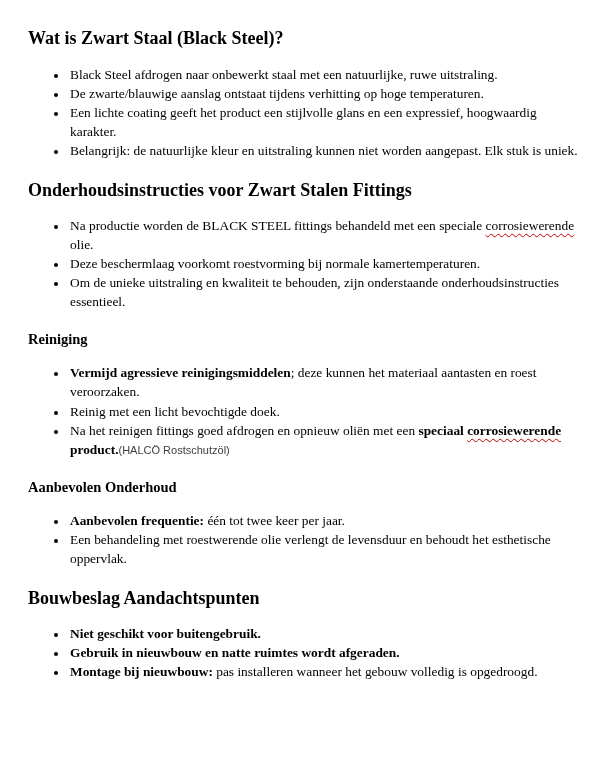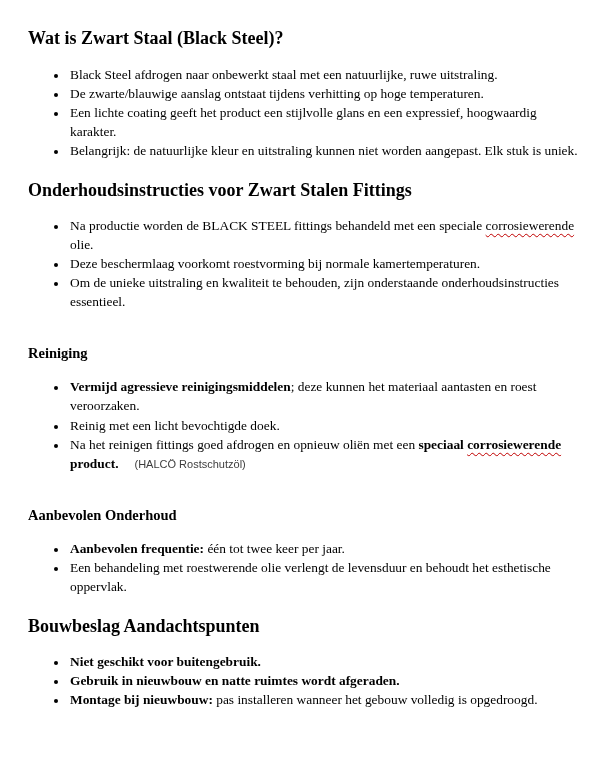"Reiniging" .section-heading.minor { margin: 33px 0 15px 0 -> 19px 0 15px 0 }
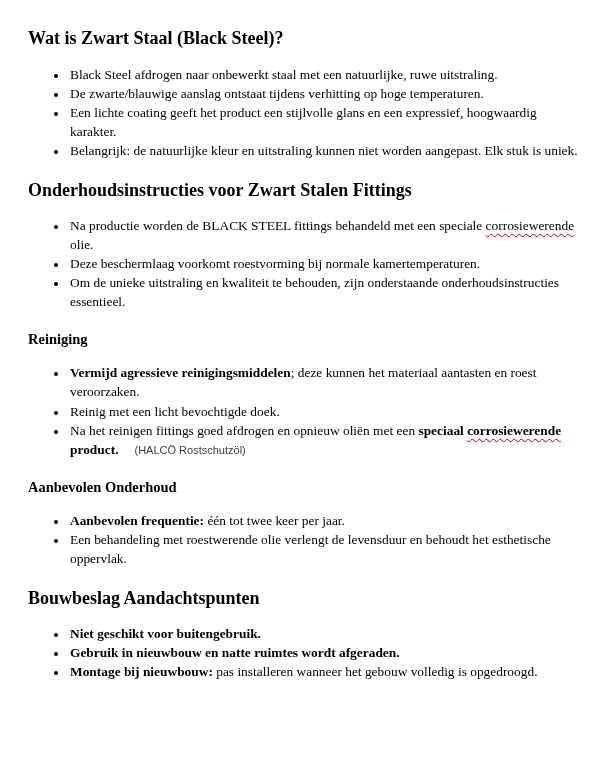"(HALCÖ Rostschutzöl)" .run-note { margin-left: 16px -> 0 }
